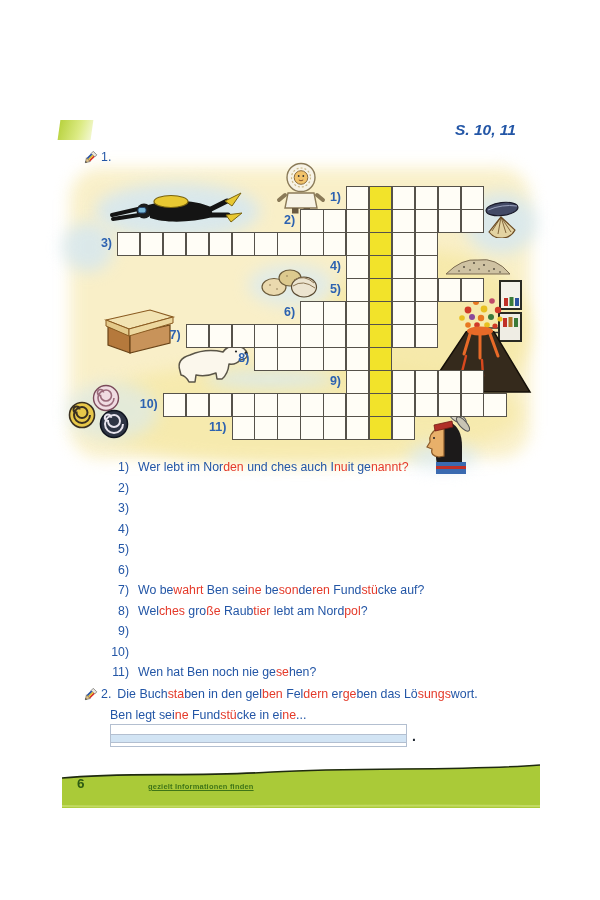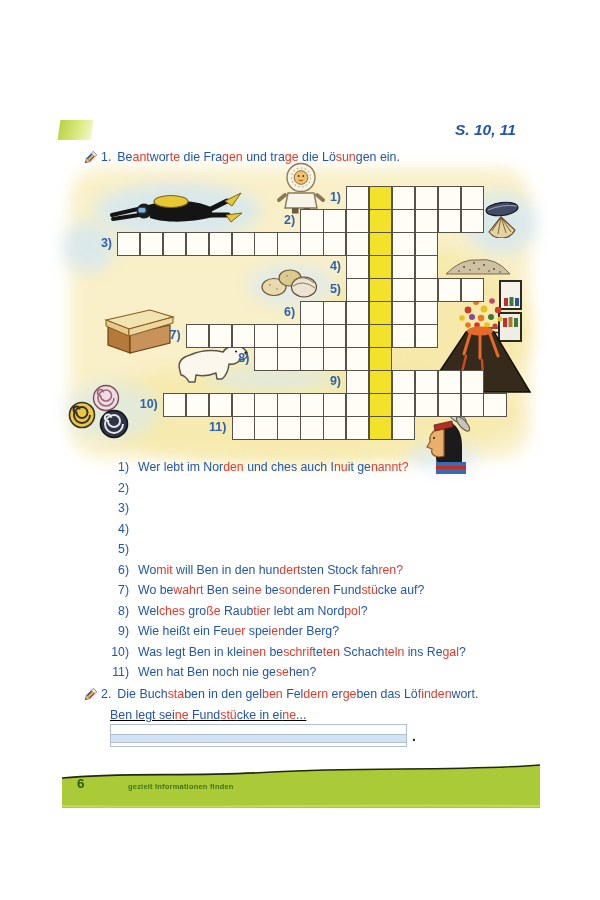"Beantworte die Fragen und trage" span { html: <span><span>Be</span><span>ant</span><span>wor</span><span>te</span><span> die Fra</span><span>gen</span><span> und tra</span><span>ge</span><span> die Lö</span><span>sun</span><span>gen ein.</span></span> -> none }
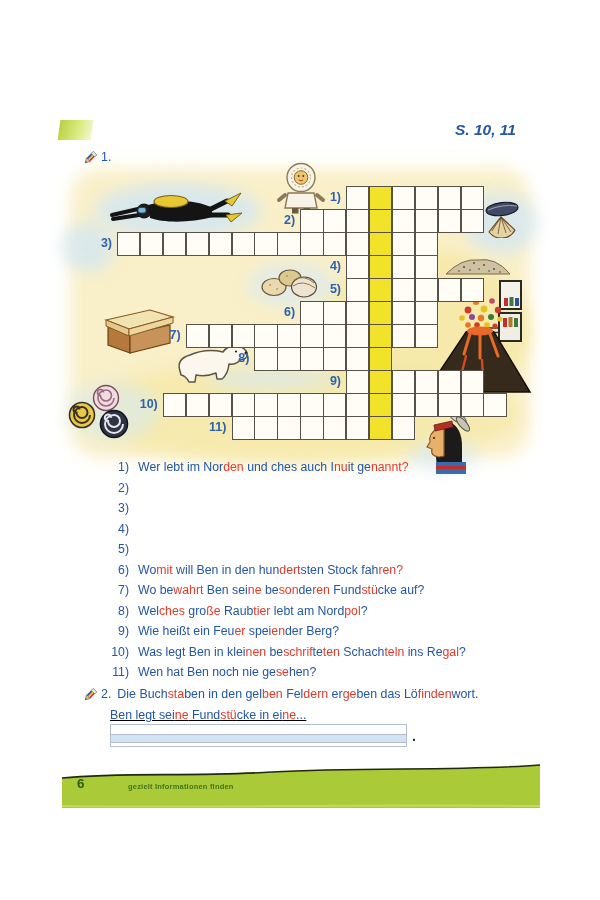"Womit will Ben in den" span.q-text { html: <span><span>Wo</span><span>mit</span><span> will Ben in den hun</span><span>dert</span><span>sten Stock fah</span><span>ren?</span></span> -> none }
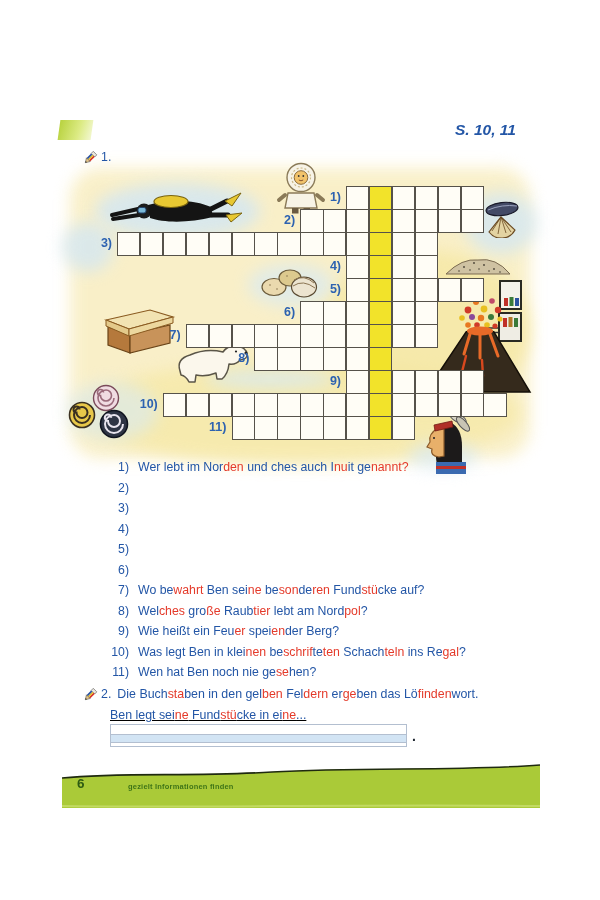"Wie heißt ein Feuer speiender" span.q-text { html: <span><span>Wie heißt ein Feu</span><span>er</span><span> spei</span><span>en</span><span>der Berg?</span></span> -> none }
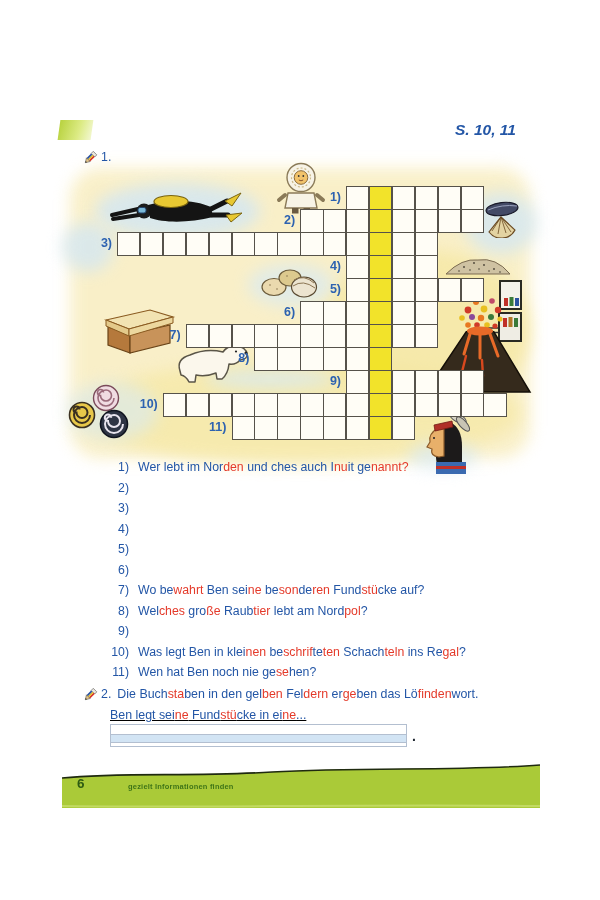"Was legt Ben in kleinen" span.q-text { html: <span><span>Was legt Ben in klei</span><span>nen</span><span> be</span><span>schrif</span><span>te</span><span>ten</span><span> Schach</span><span>teln</span><span> ins Re</span><span>gal</span><span>?</span></span> -> none }
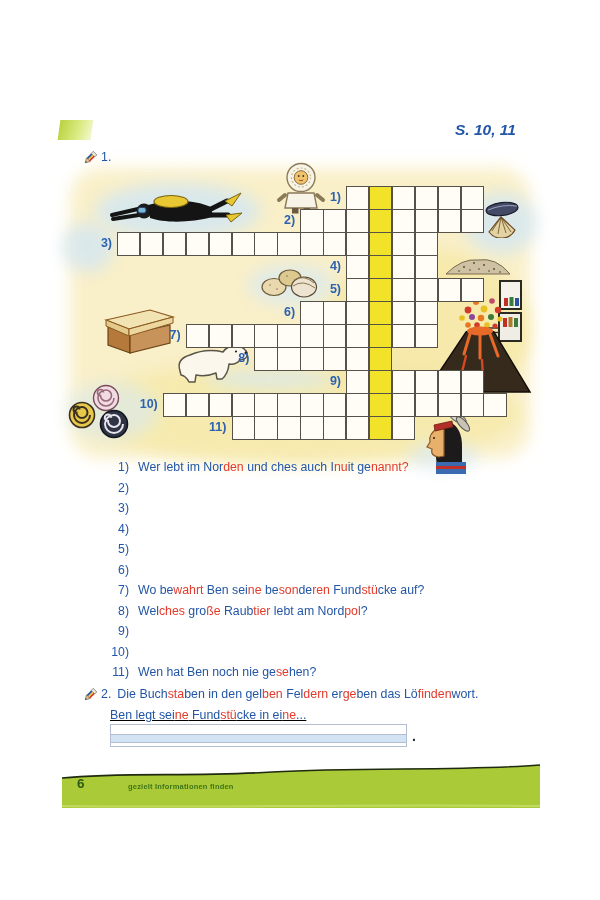"finden" span.sr { text: finden -> sungs }
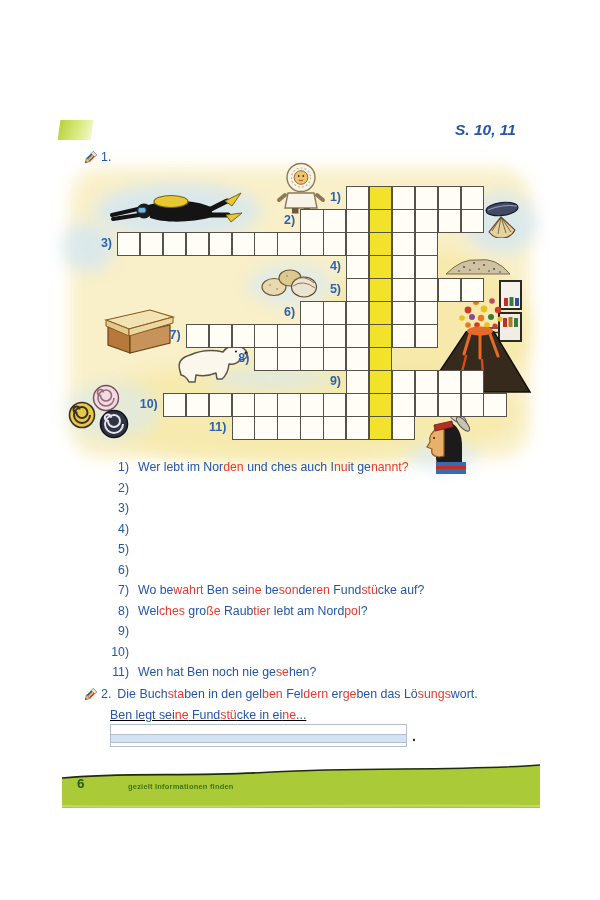"Ben legt seine Fundstücke in" .tline2 { text-decoration: underline -> none }
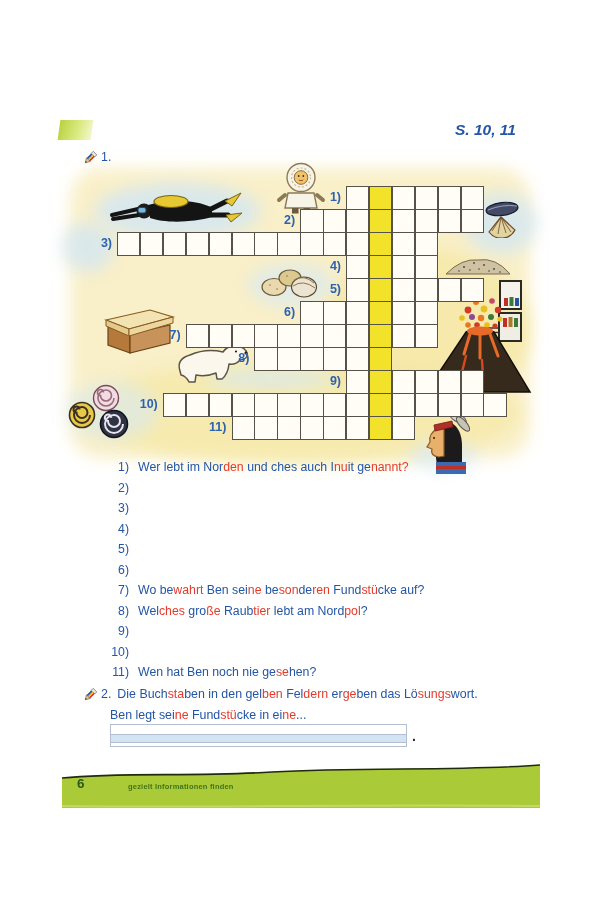"gezielt Informationen finden" .footlabel { left: 128px -> 148px; text-decoration: none -> underline }
